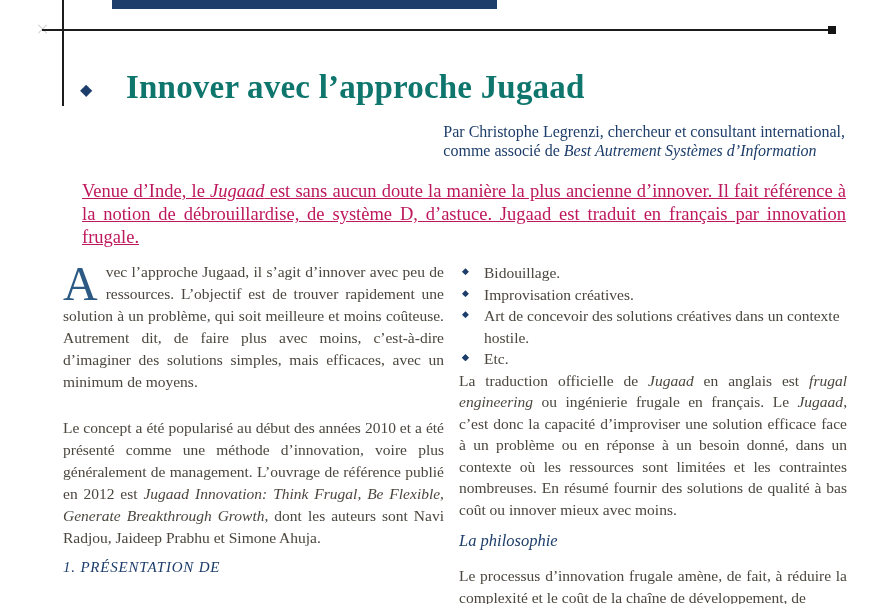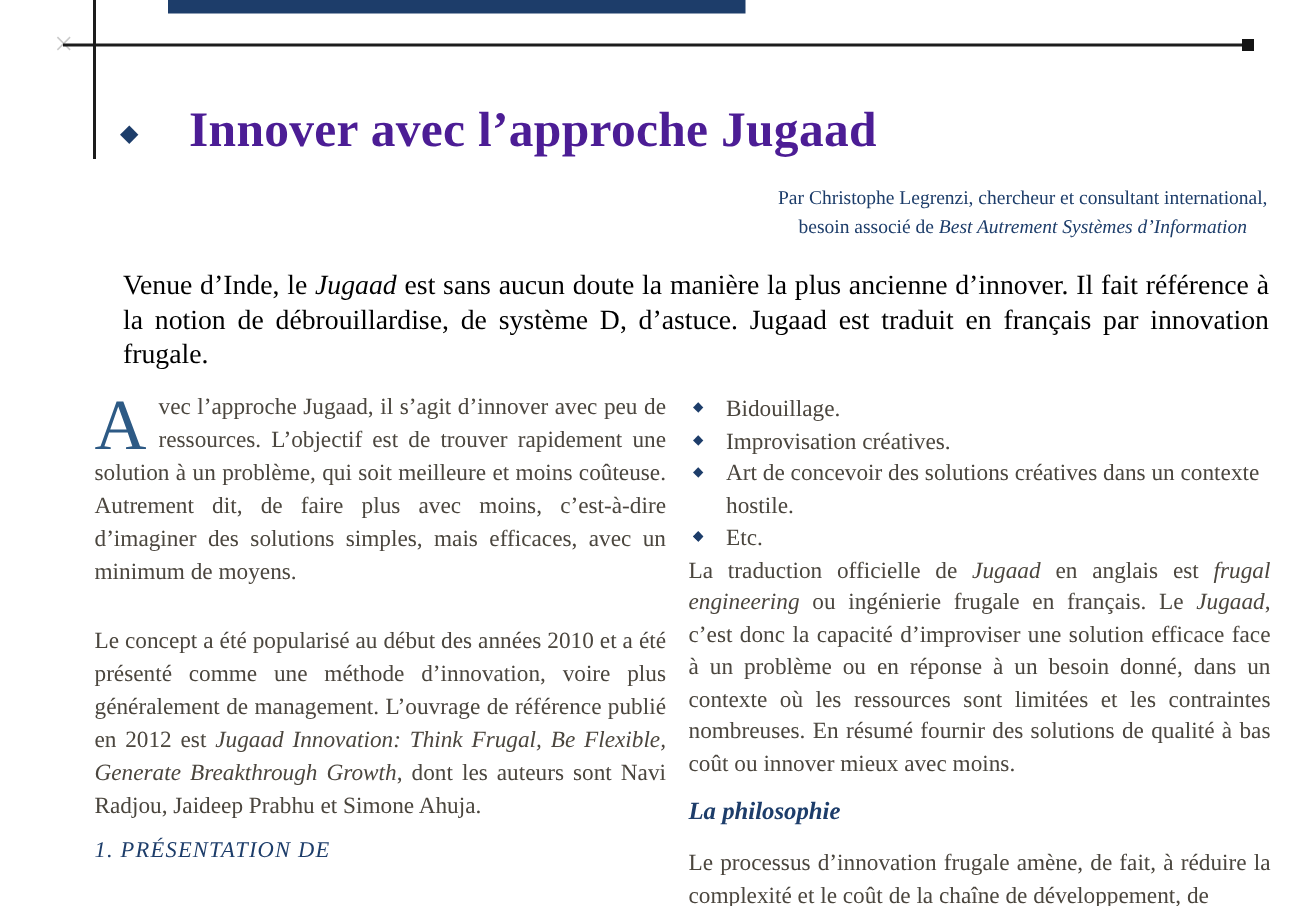"Innover avec l’approche Jugaad" h1.article-title { color: #4c1d95 -> #0f766e }
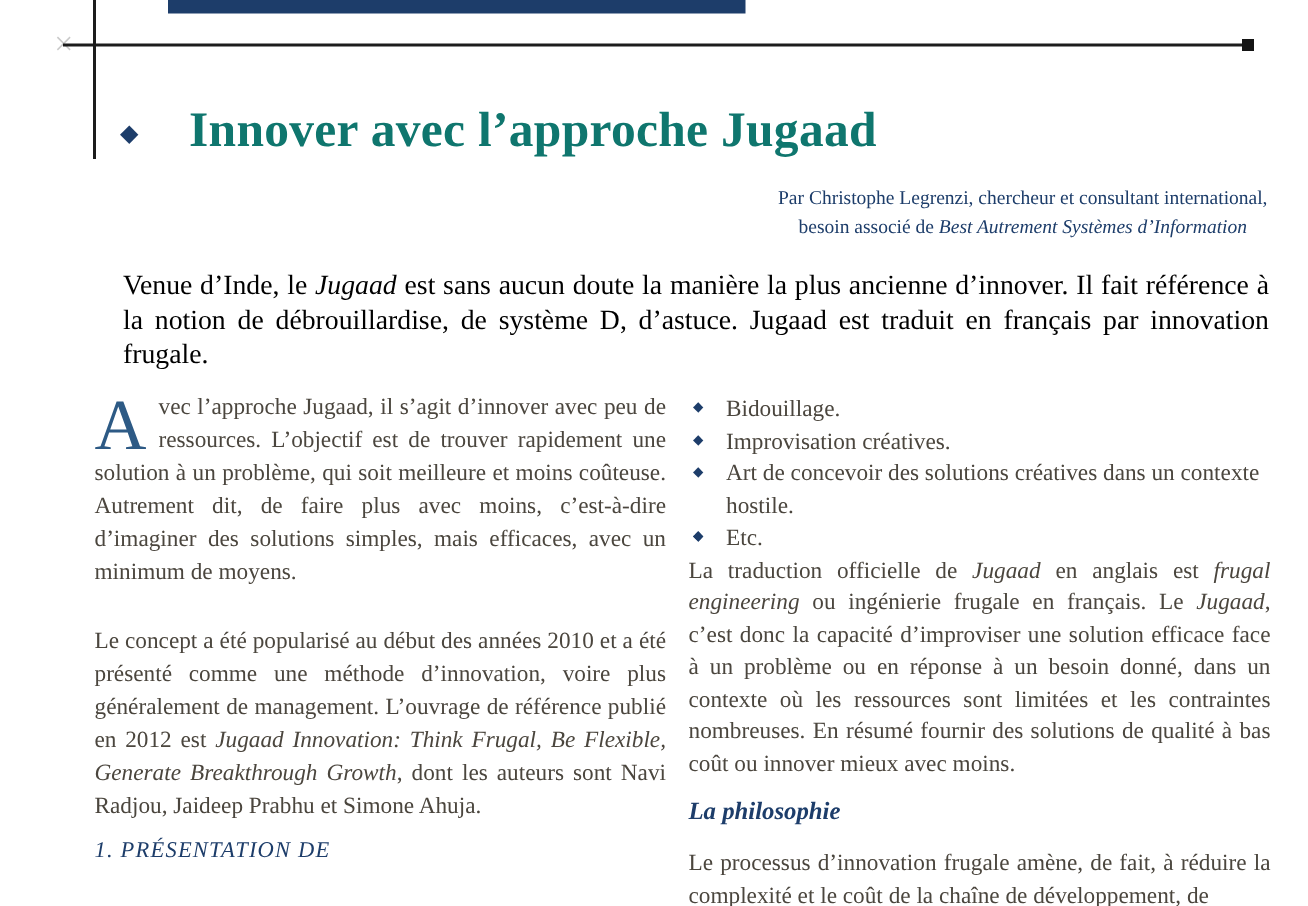"Par Christophe Legrenzi, chercheur et" .byline { font-size: 13px -> 16px; text-align: center -> left }
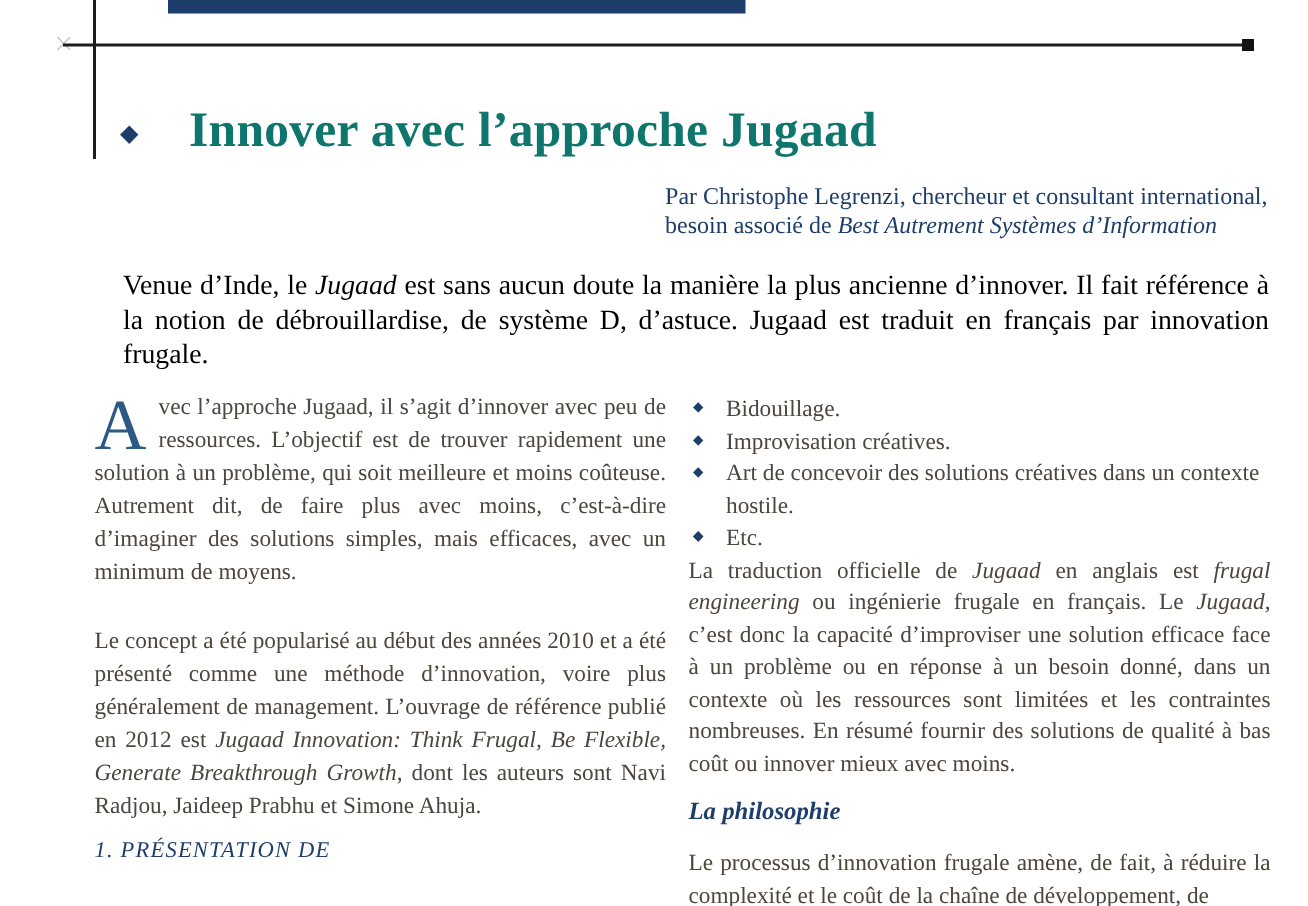"besoin associé de" span { text: besoin -> comme }
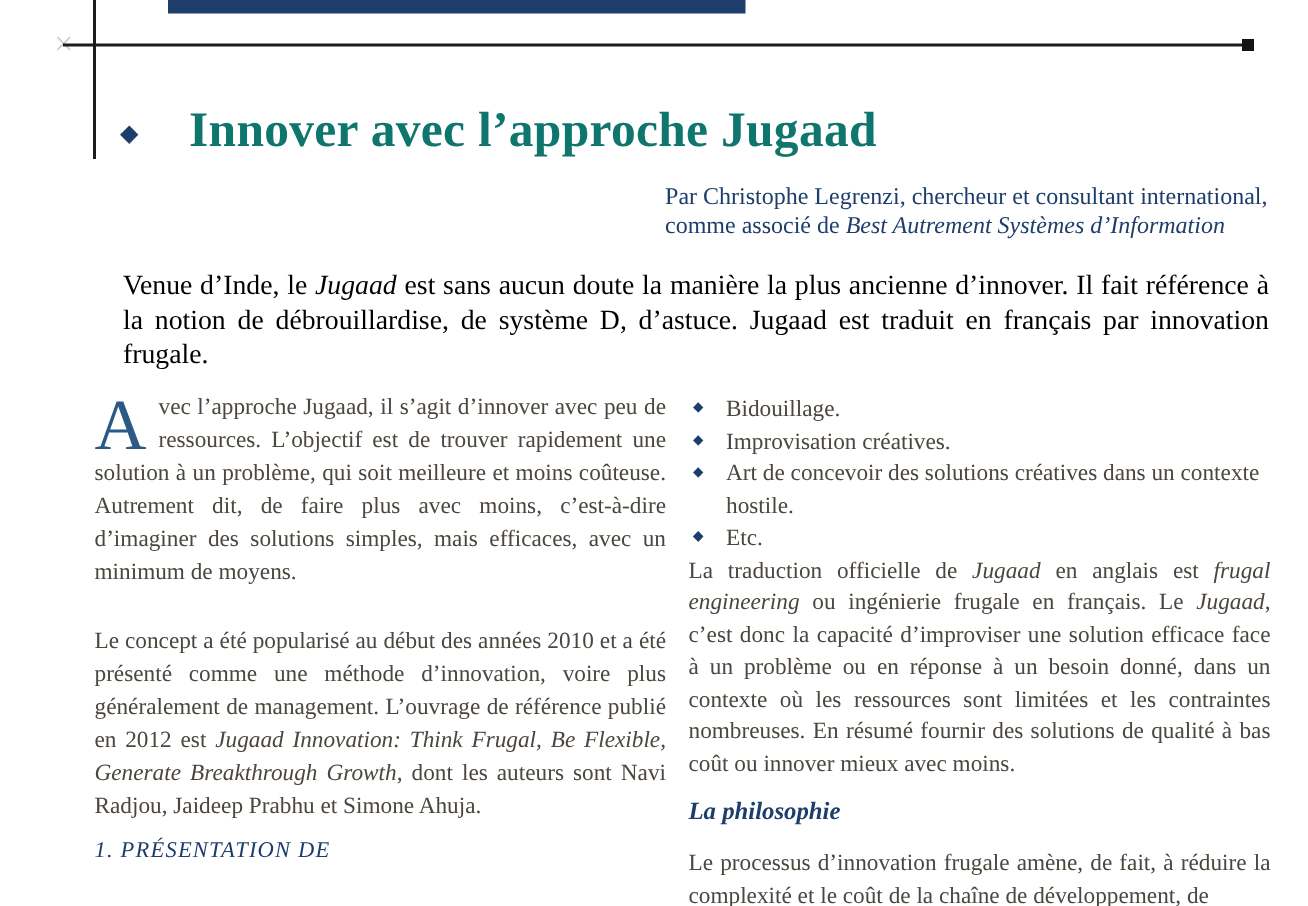"Venue d’Inde, le Jugaad est" p.intro { color: #000000 -> #be185d; text-decoration: none -> underline }
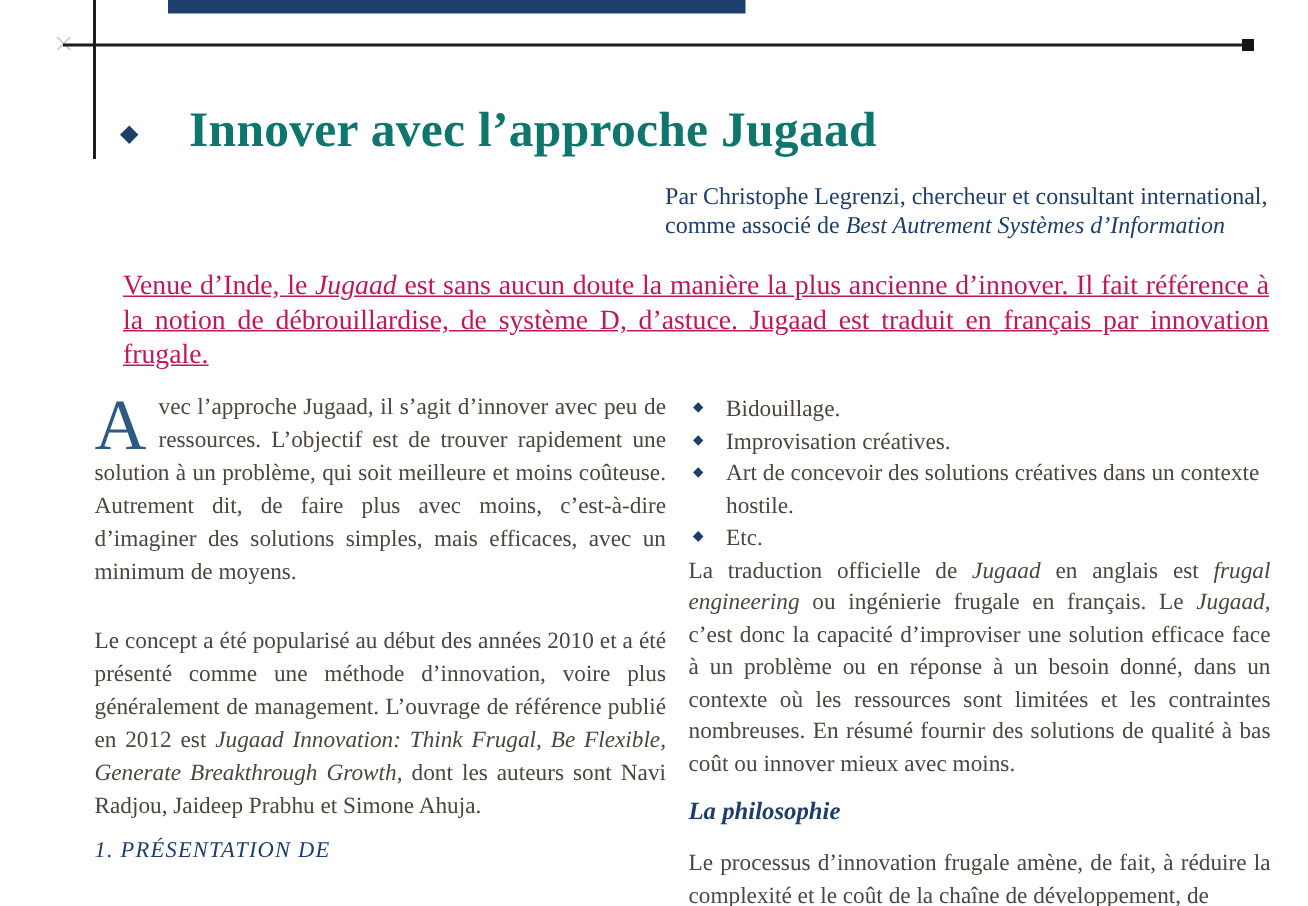"La philosophie" .subheading { font-weight: bold -> normal }
